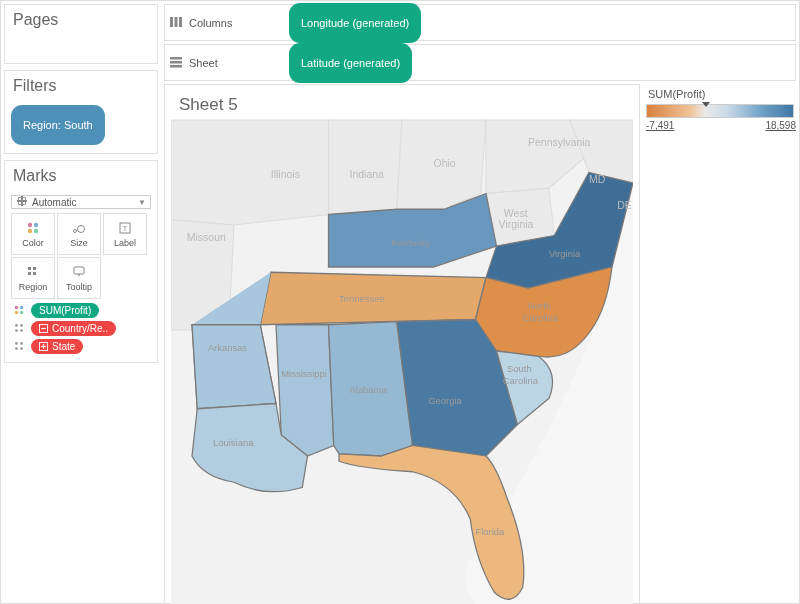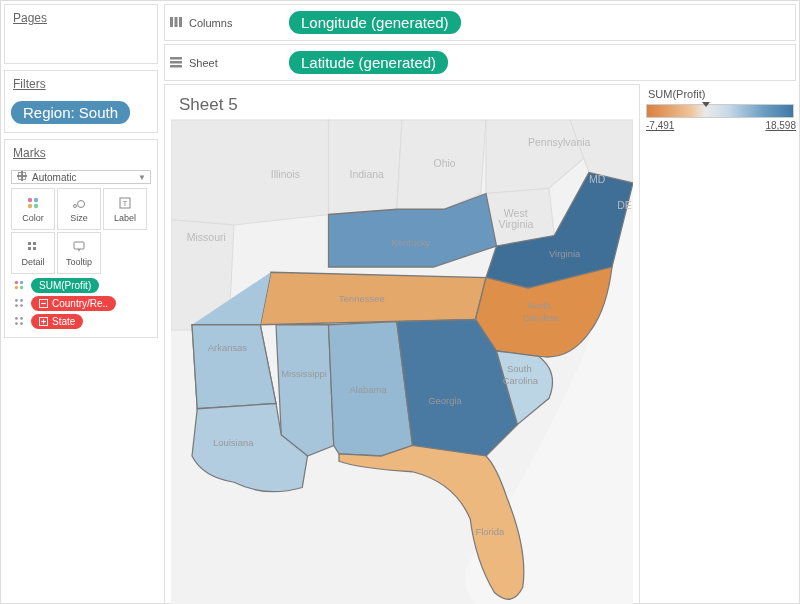"Pages" .card-title { font-size: 12px -> 16px; text-decoration: underline -> none }
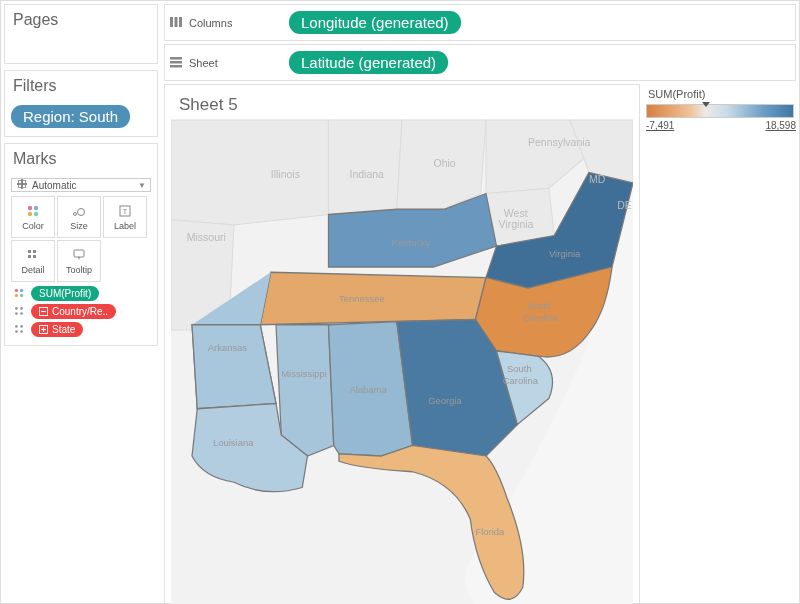"Longitude (generated)" .pill { font-size: 15px -> 11px; padding: 3px 12px -> 14px 12px }
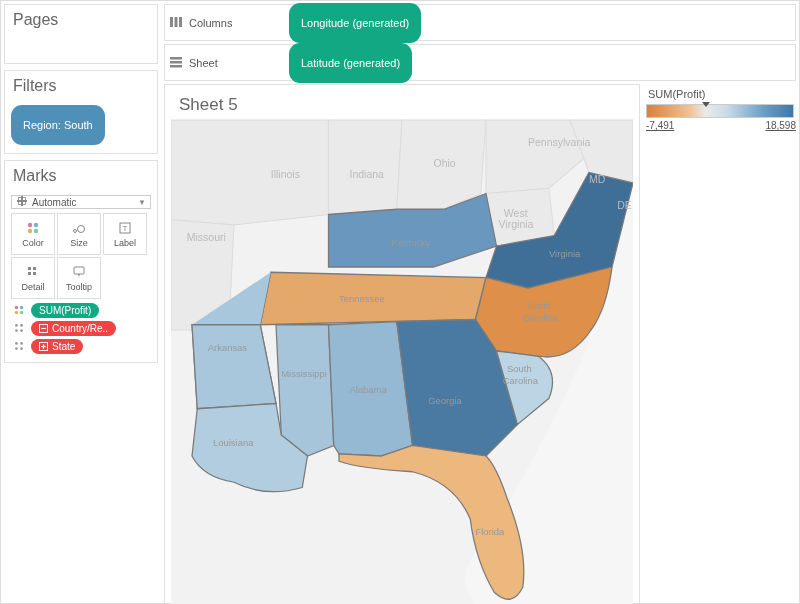"Detail" span { text: Detail -> Region }
